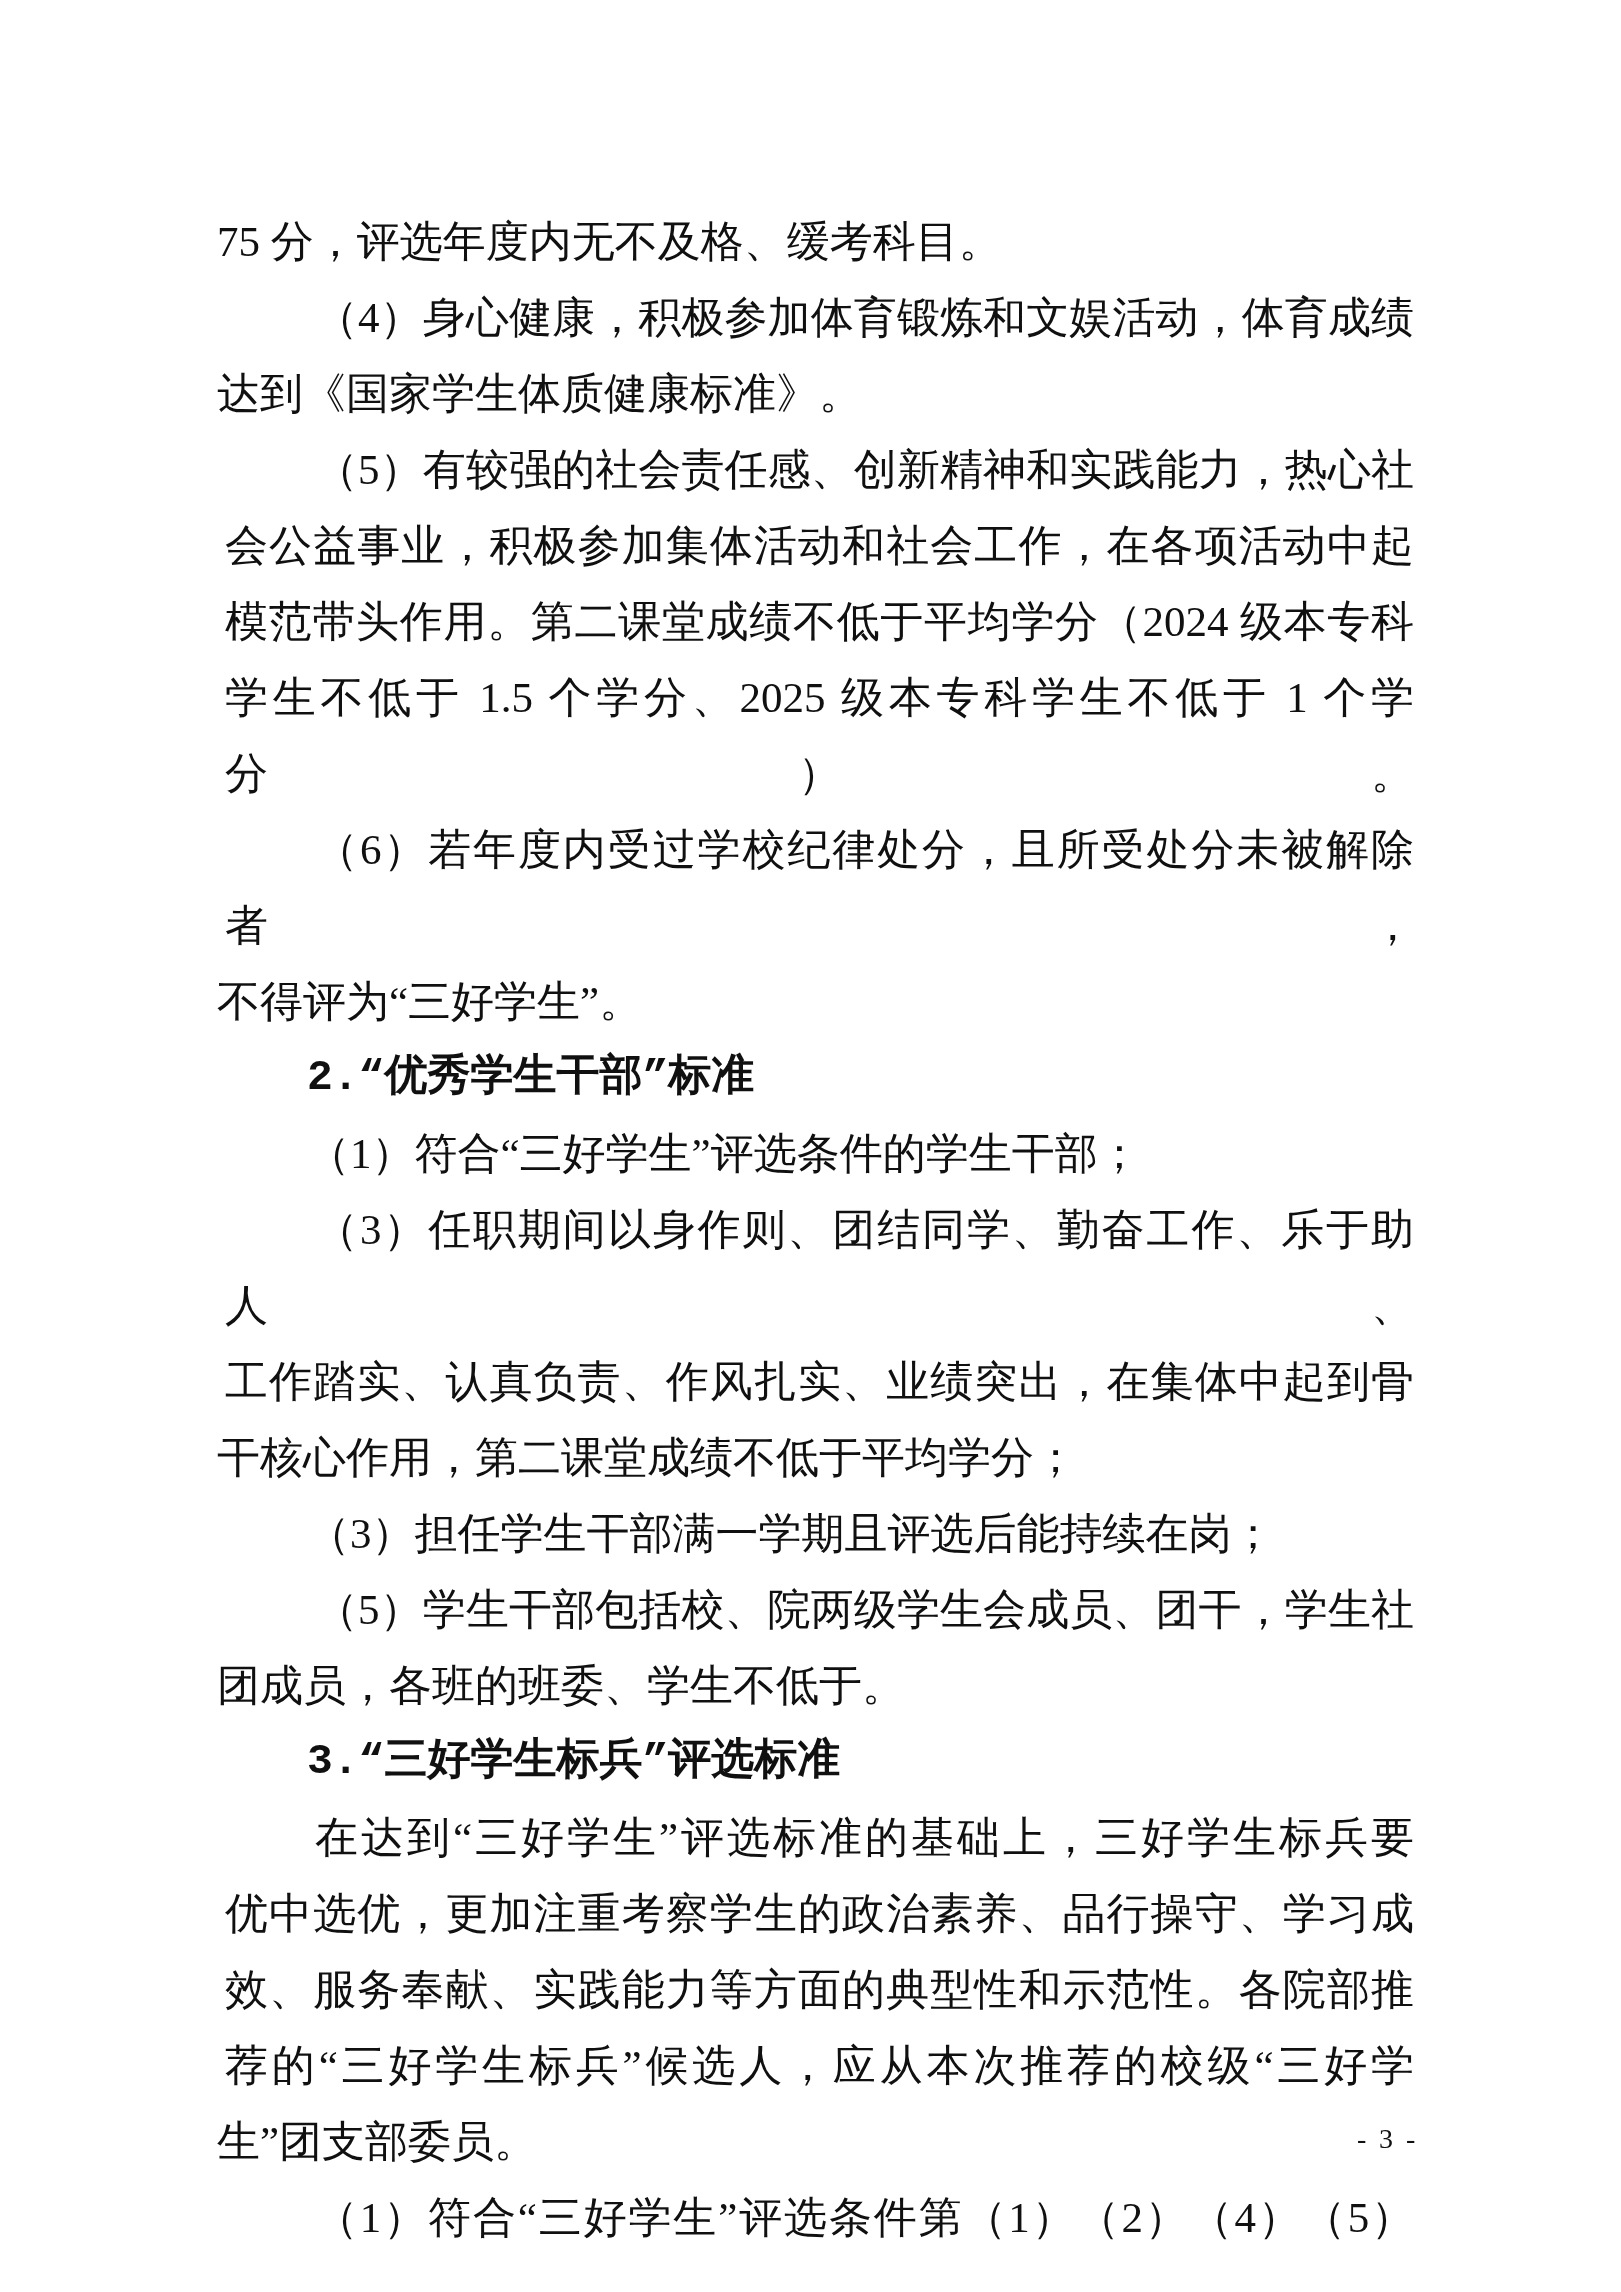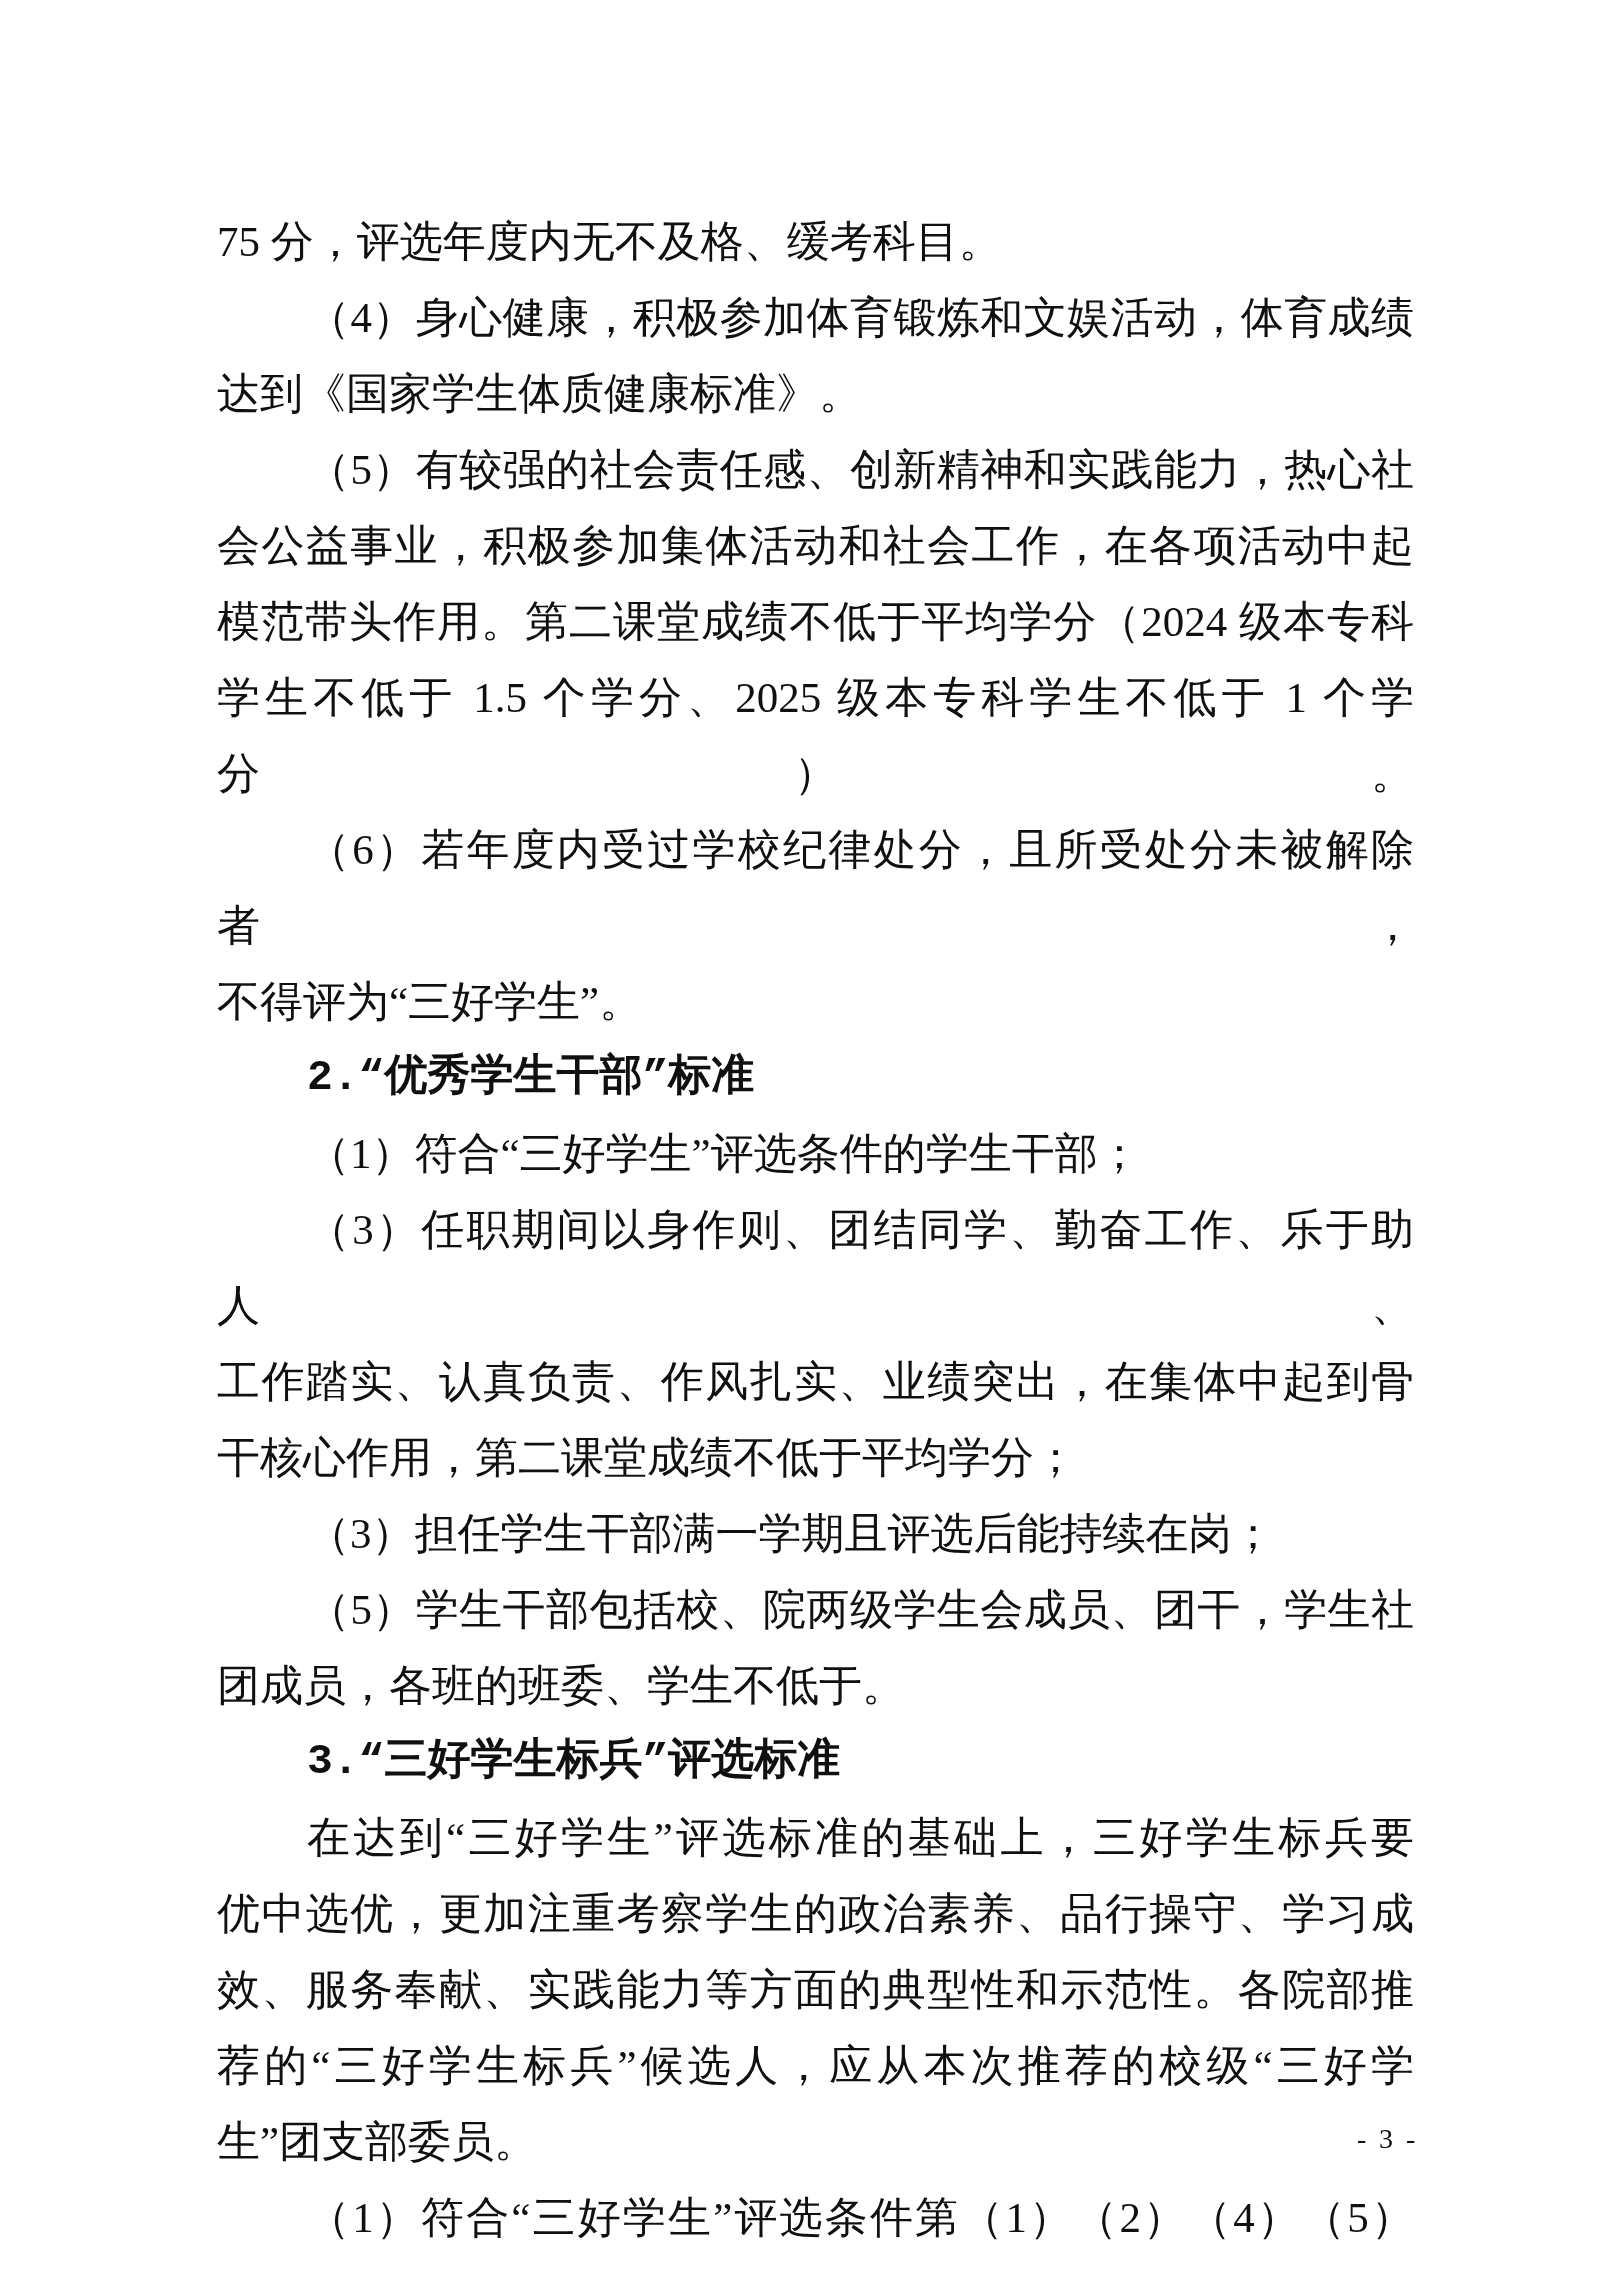"（4）身心健康，积极参加体育锻炼和文娱活动，体育成绩" .fill { margin-left: none -> 8px }
